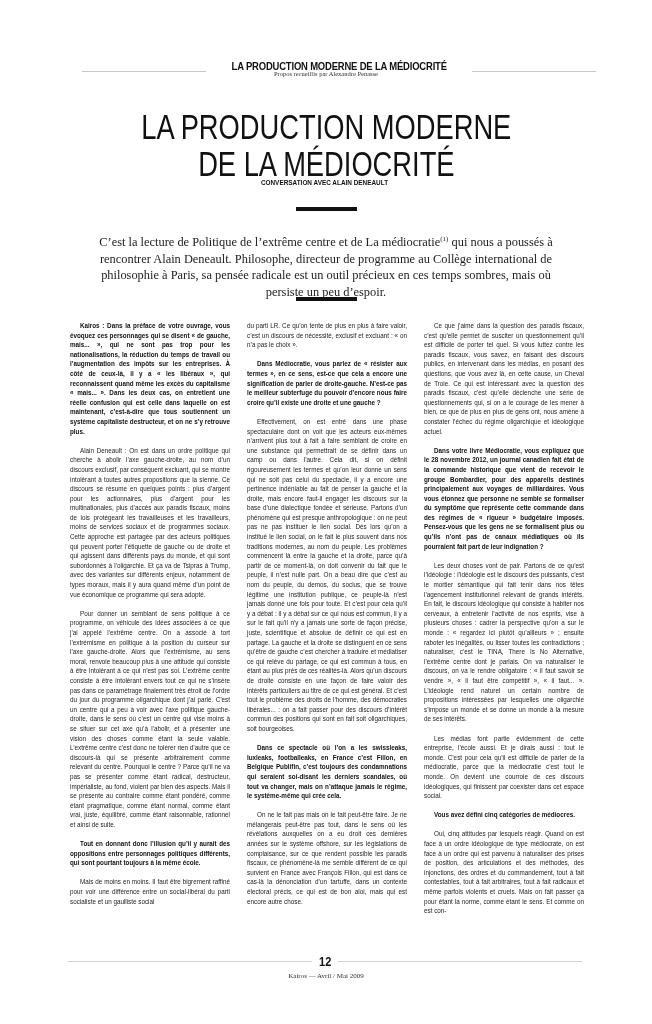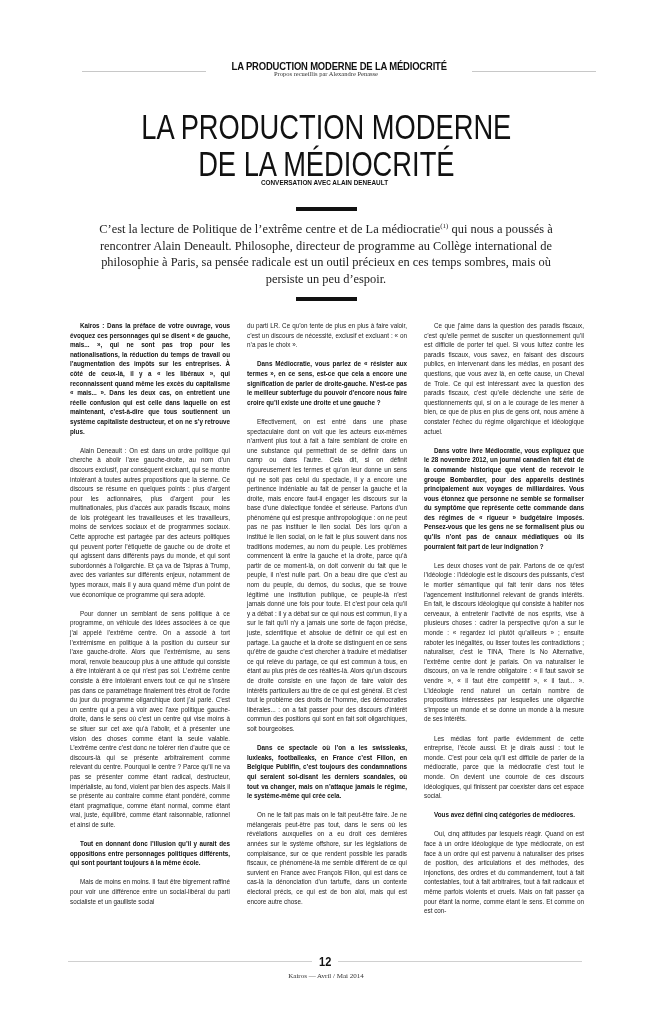"C’est la lecture de Politique" .intro { top: 218px -> 231px }
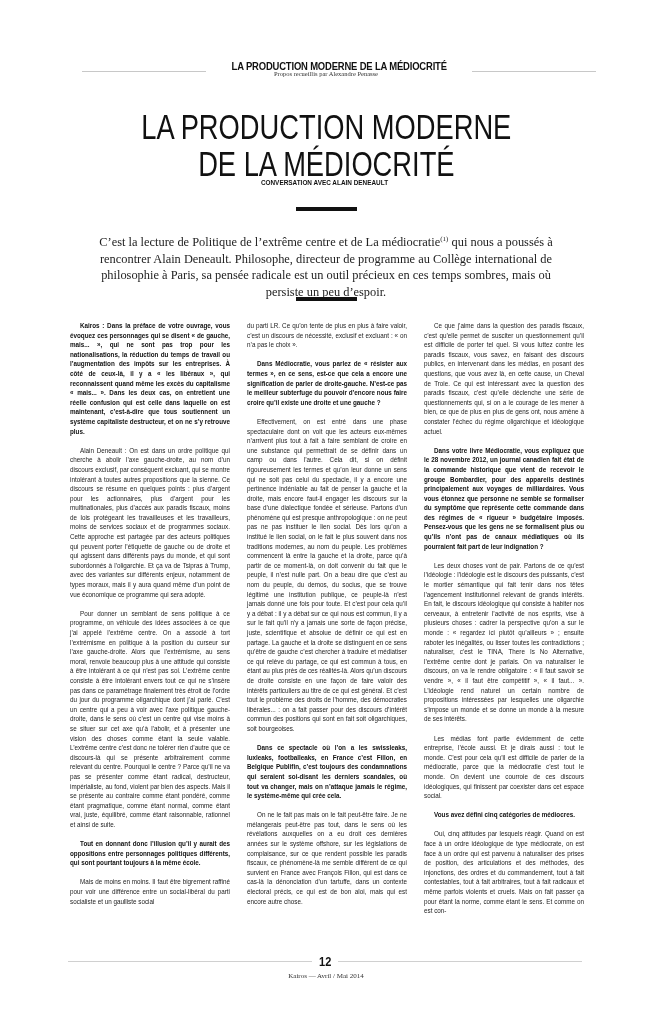"Kairos — Avril / Mai" div.footer-meta { text: 2014 -> 2009 }
